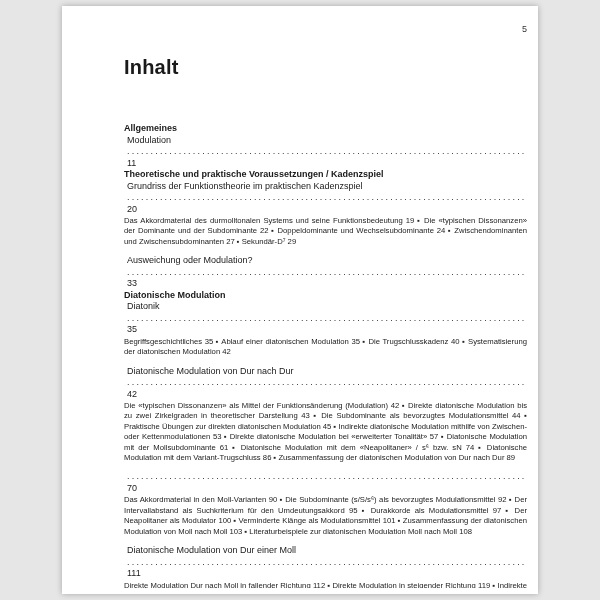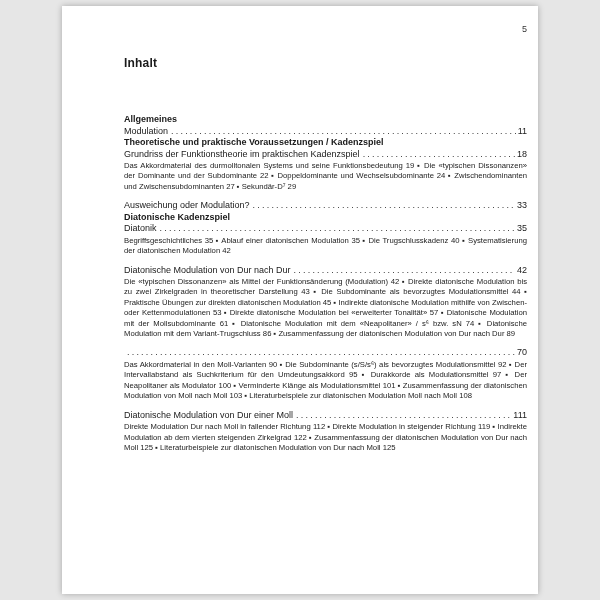"Inhalt" .title { font-size: 12px -> 20px }
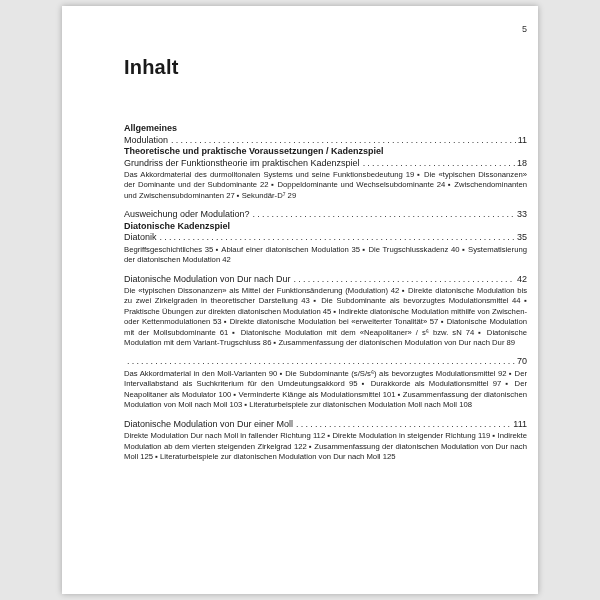"Modulation" .entry { flex-direction: none -> column }
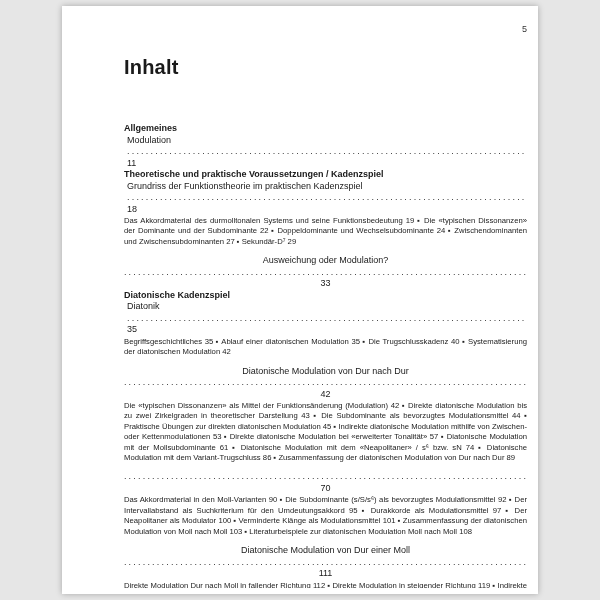"18" span.pg { text: 18 -> 20 }
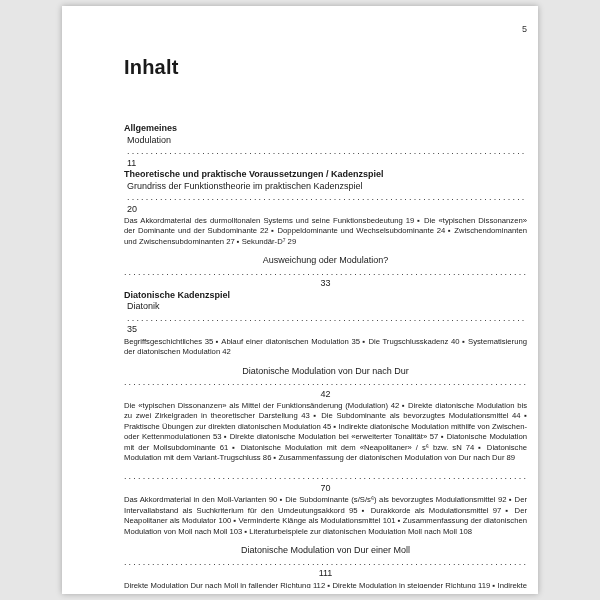"Ausweichung oder Modulation?" .sub + .entry { align-items: center -> none }
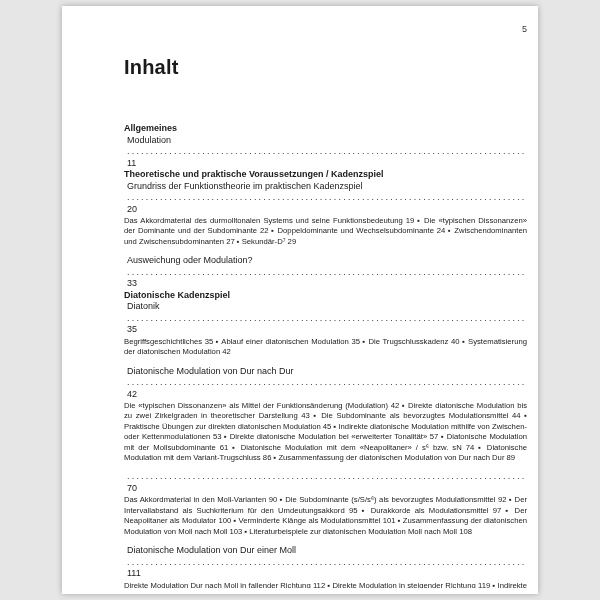"Diatonische Kadenzspiel" div.sec { text: Kadenzspiel -> Modulation }
